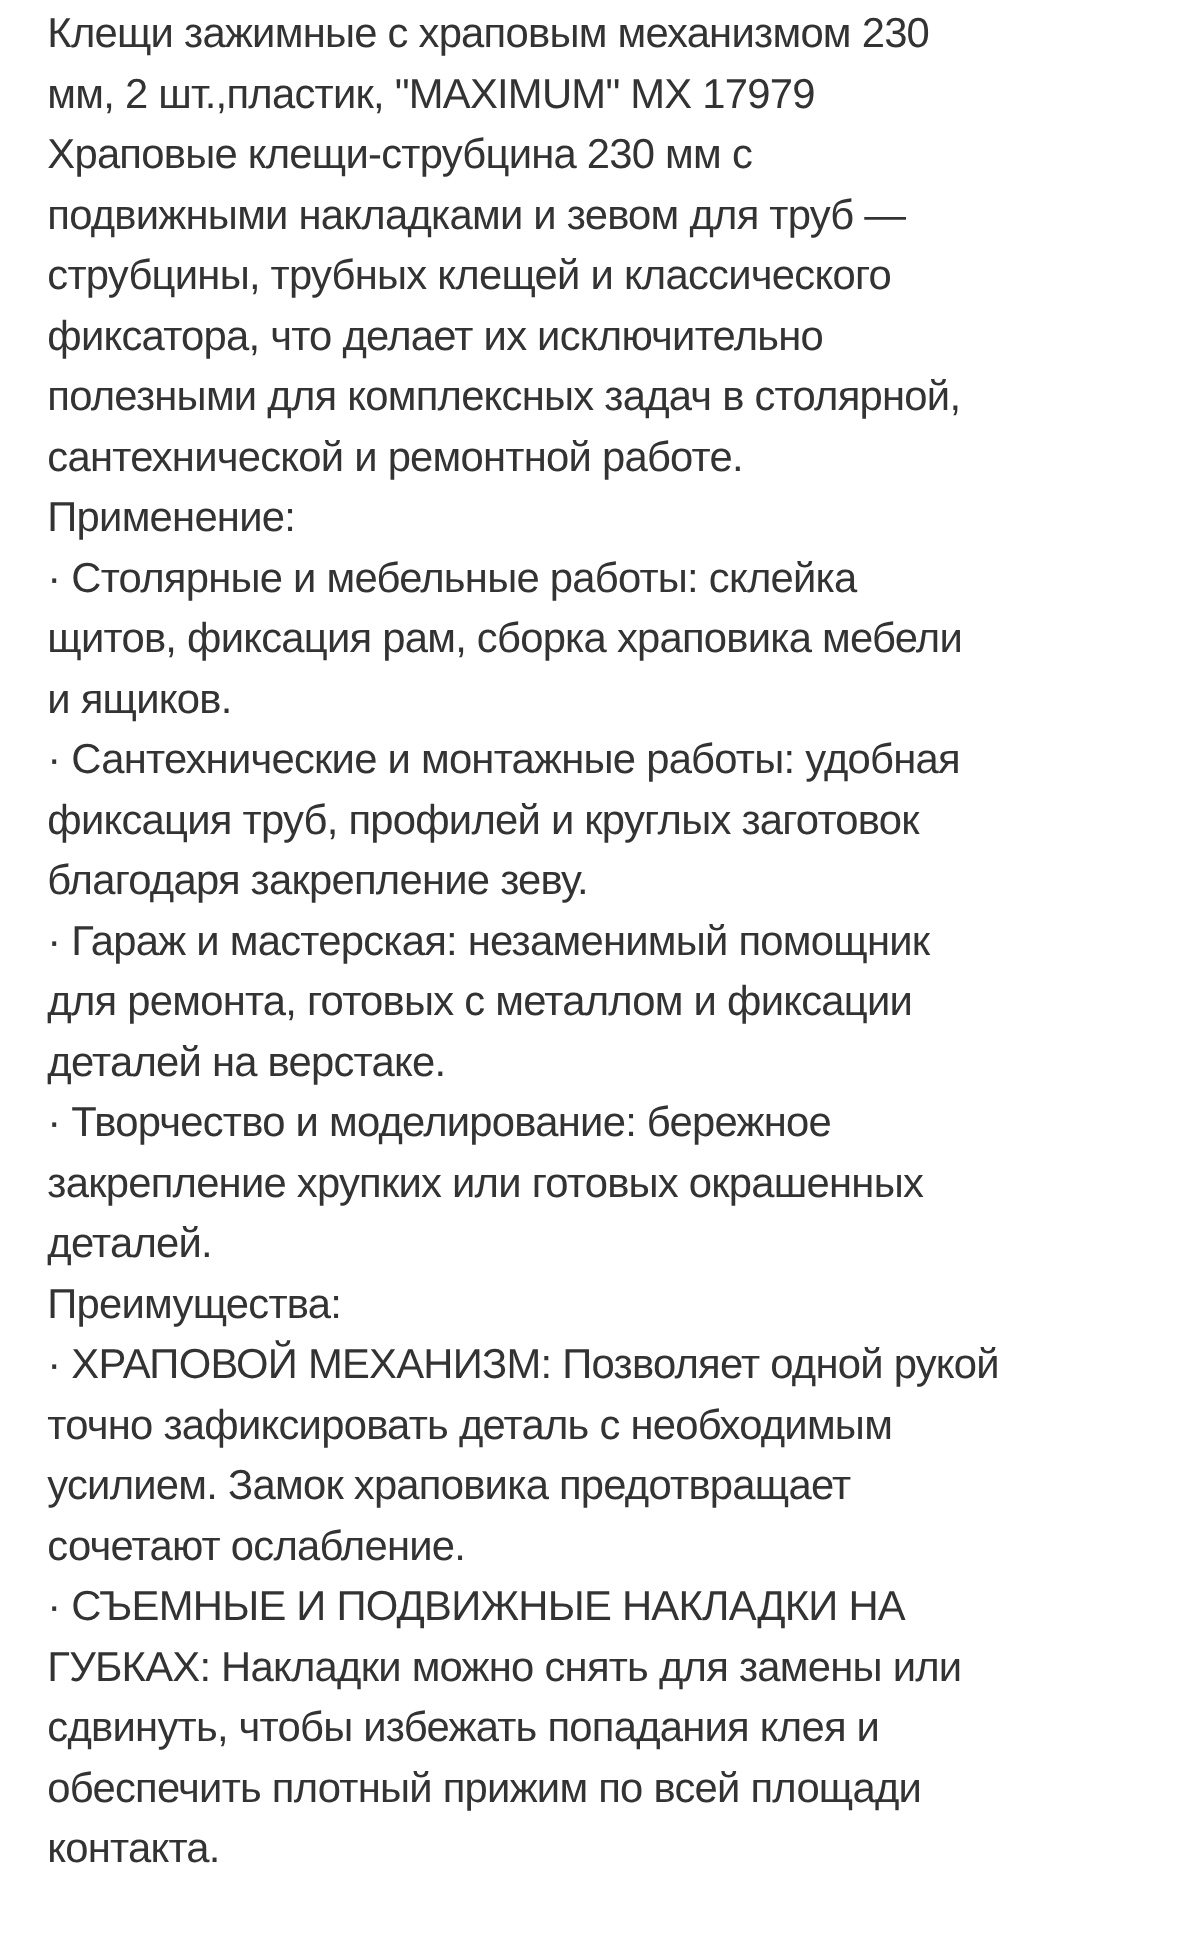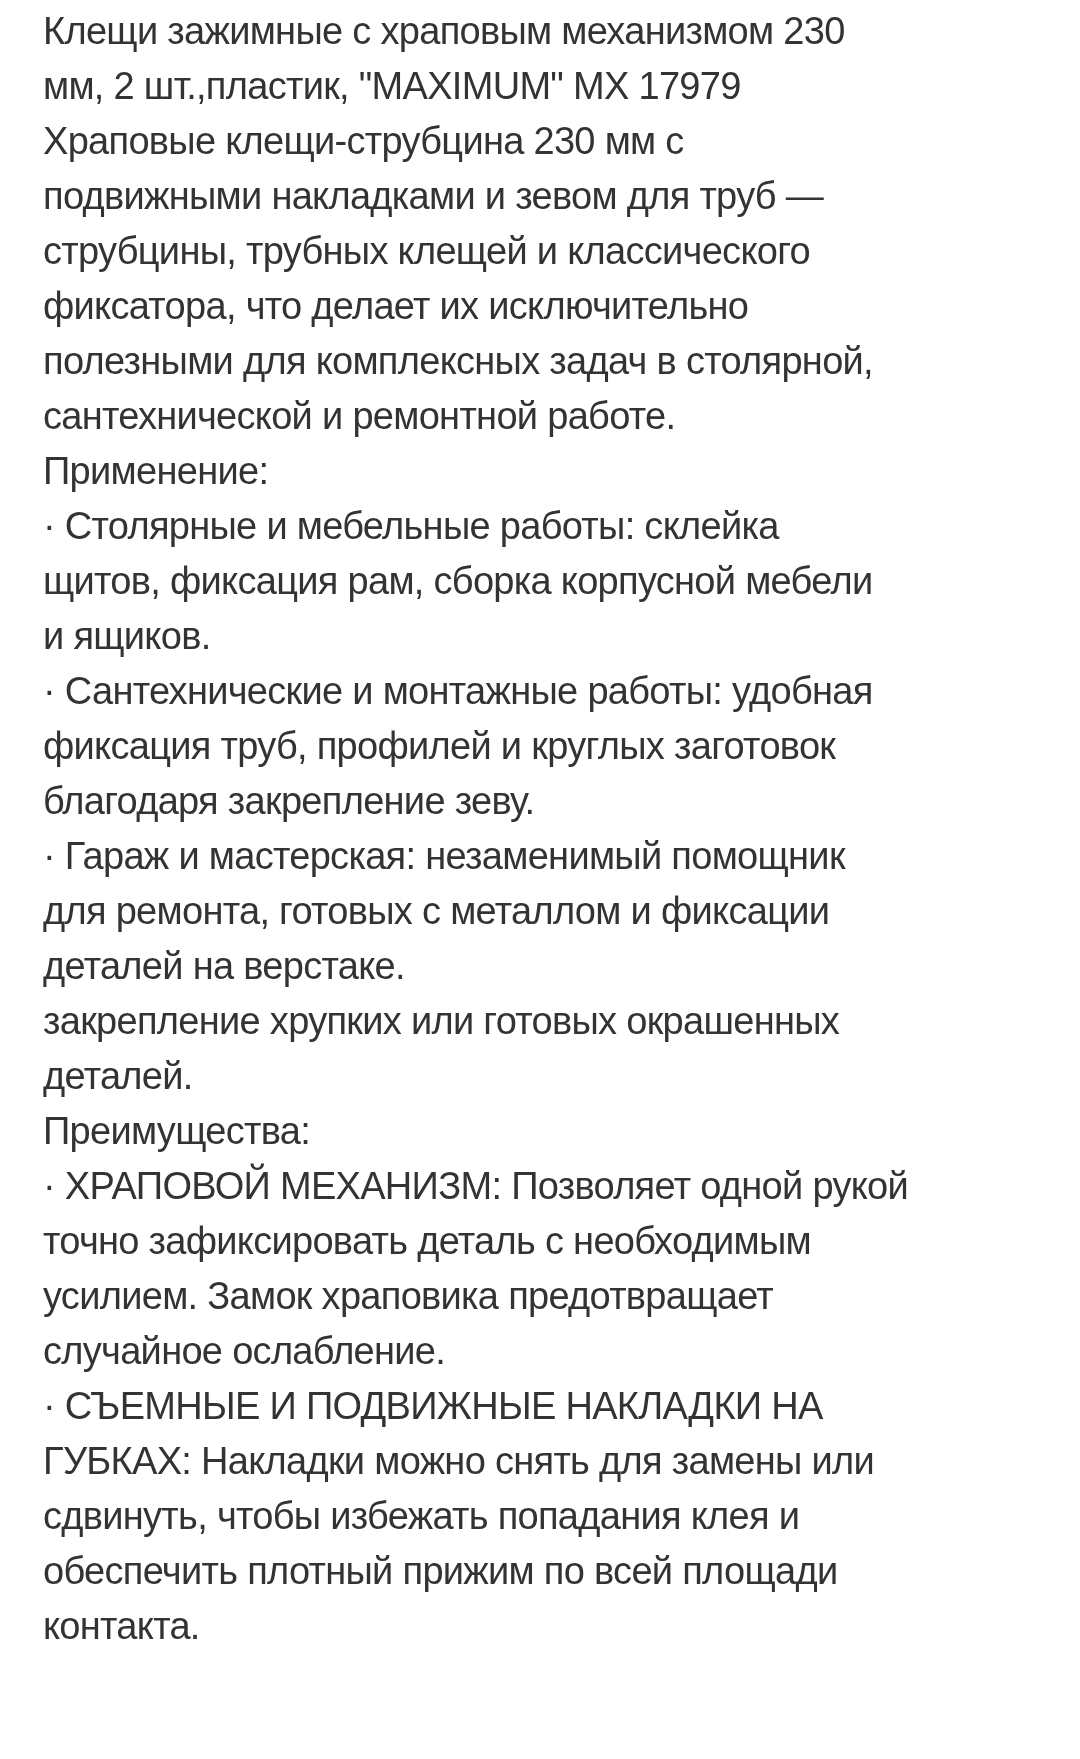"щитов, фиксация рам, сборка корпусной" div.text-line { text: корпусной -> храповика }
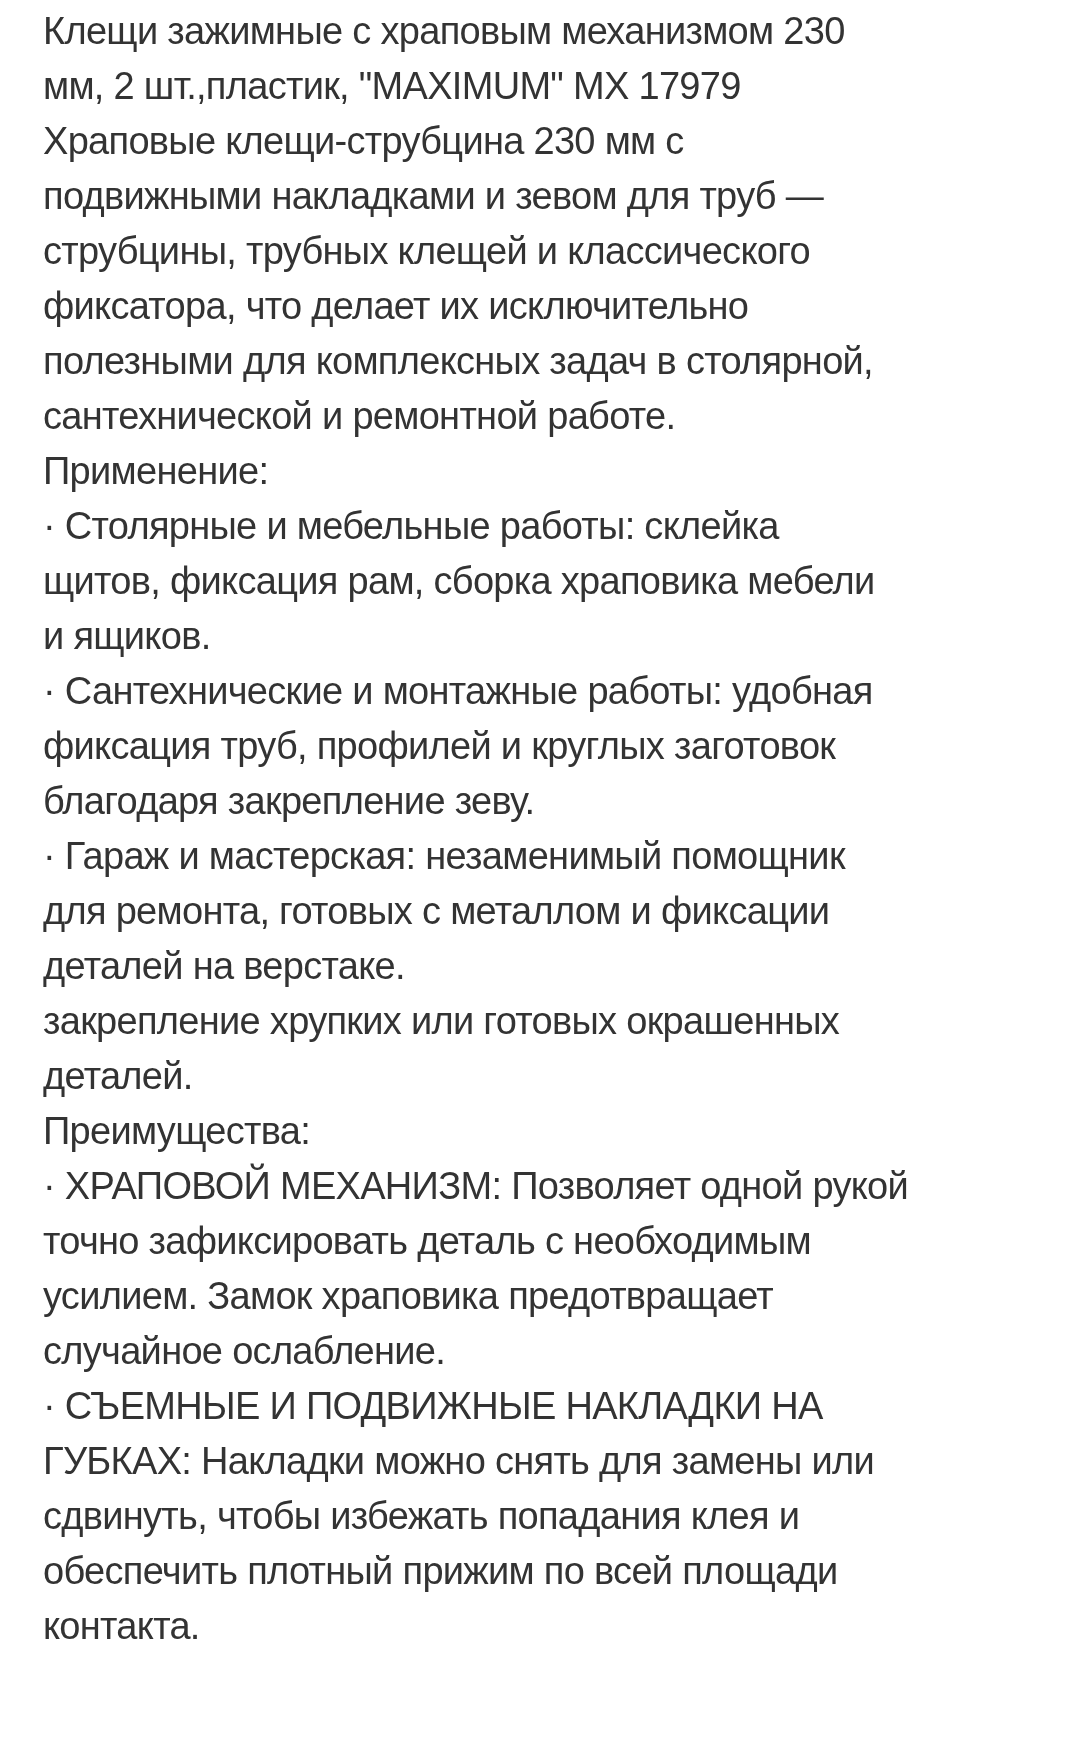"· Творчество и моделирование: бережное" div.text-line { html: none -> <div>· Творчество и моделирование: бережное</div> }
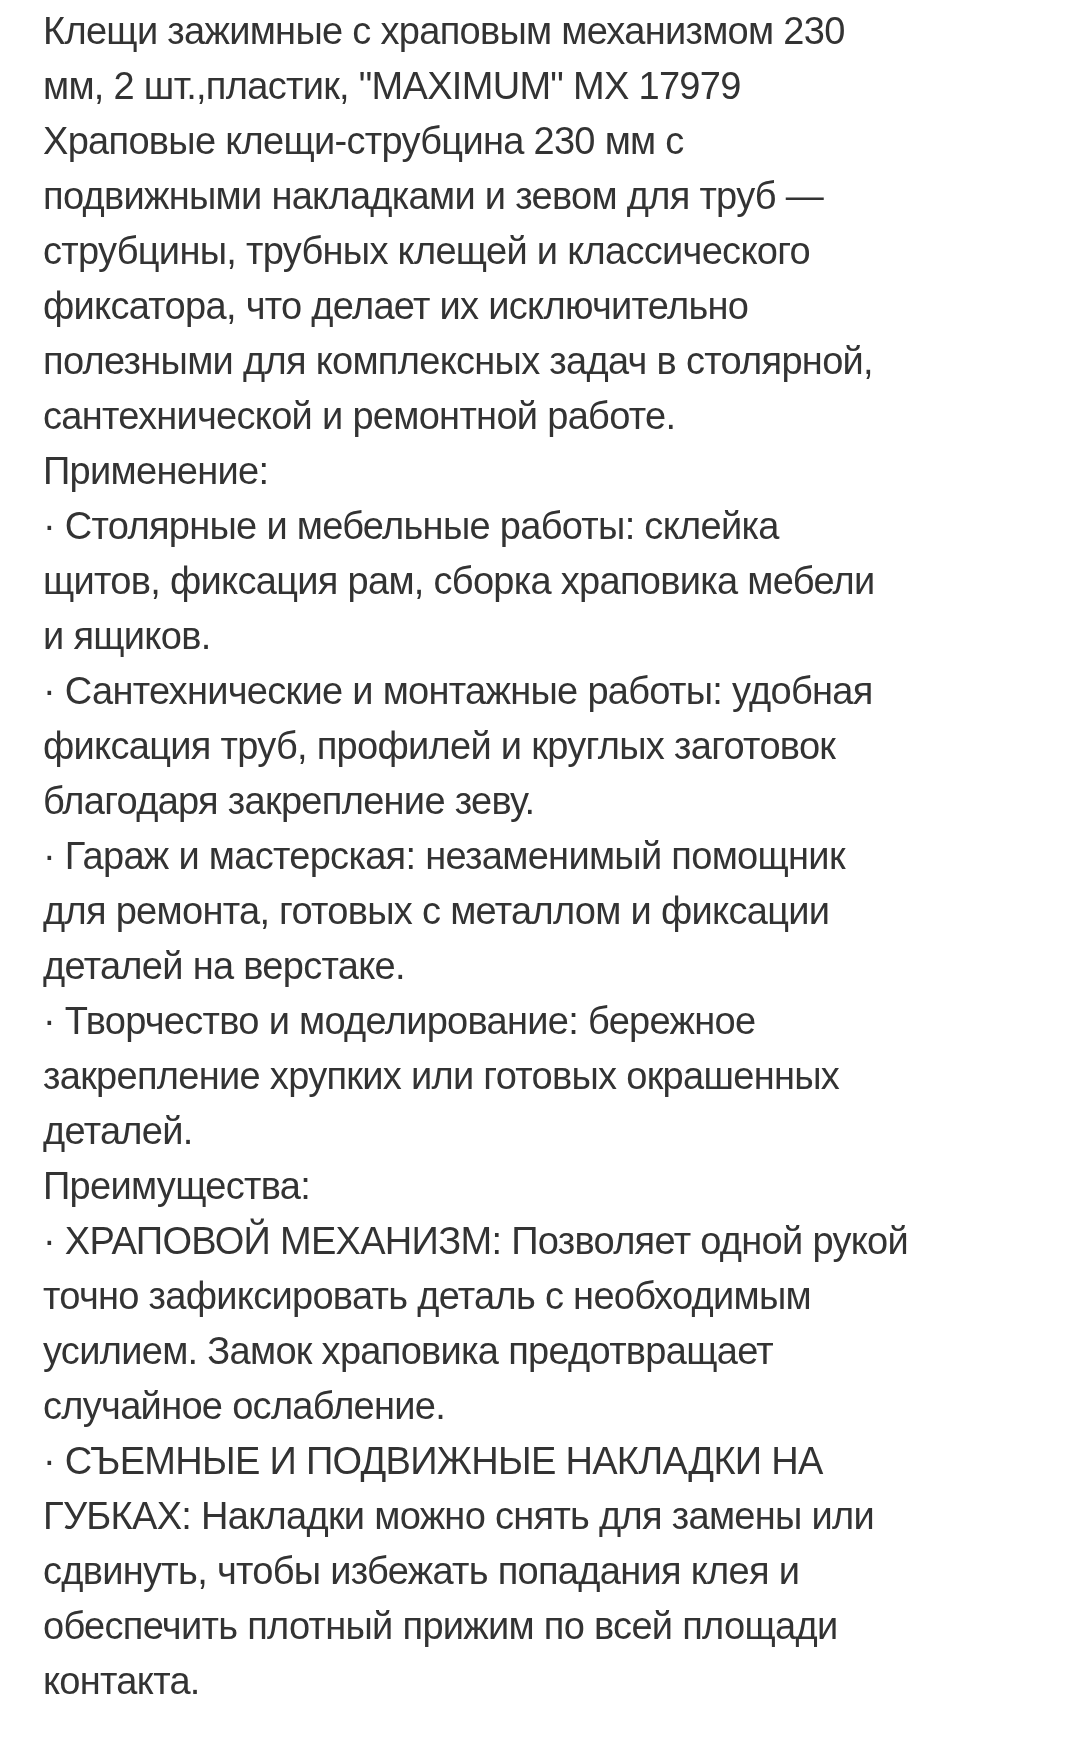"случайное ослабление." div.text-line { text: случайное -> сочетают }
